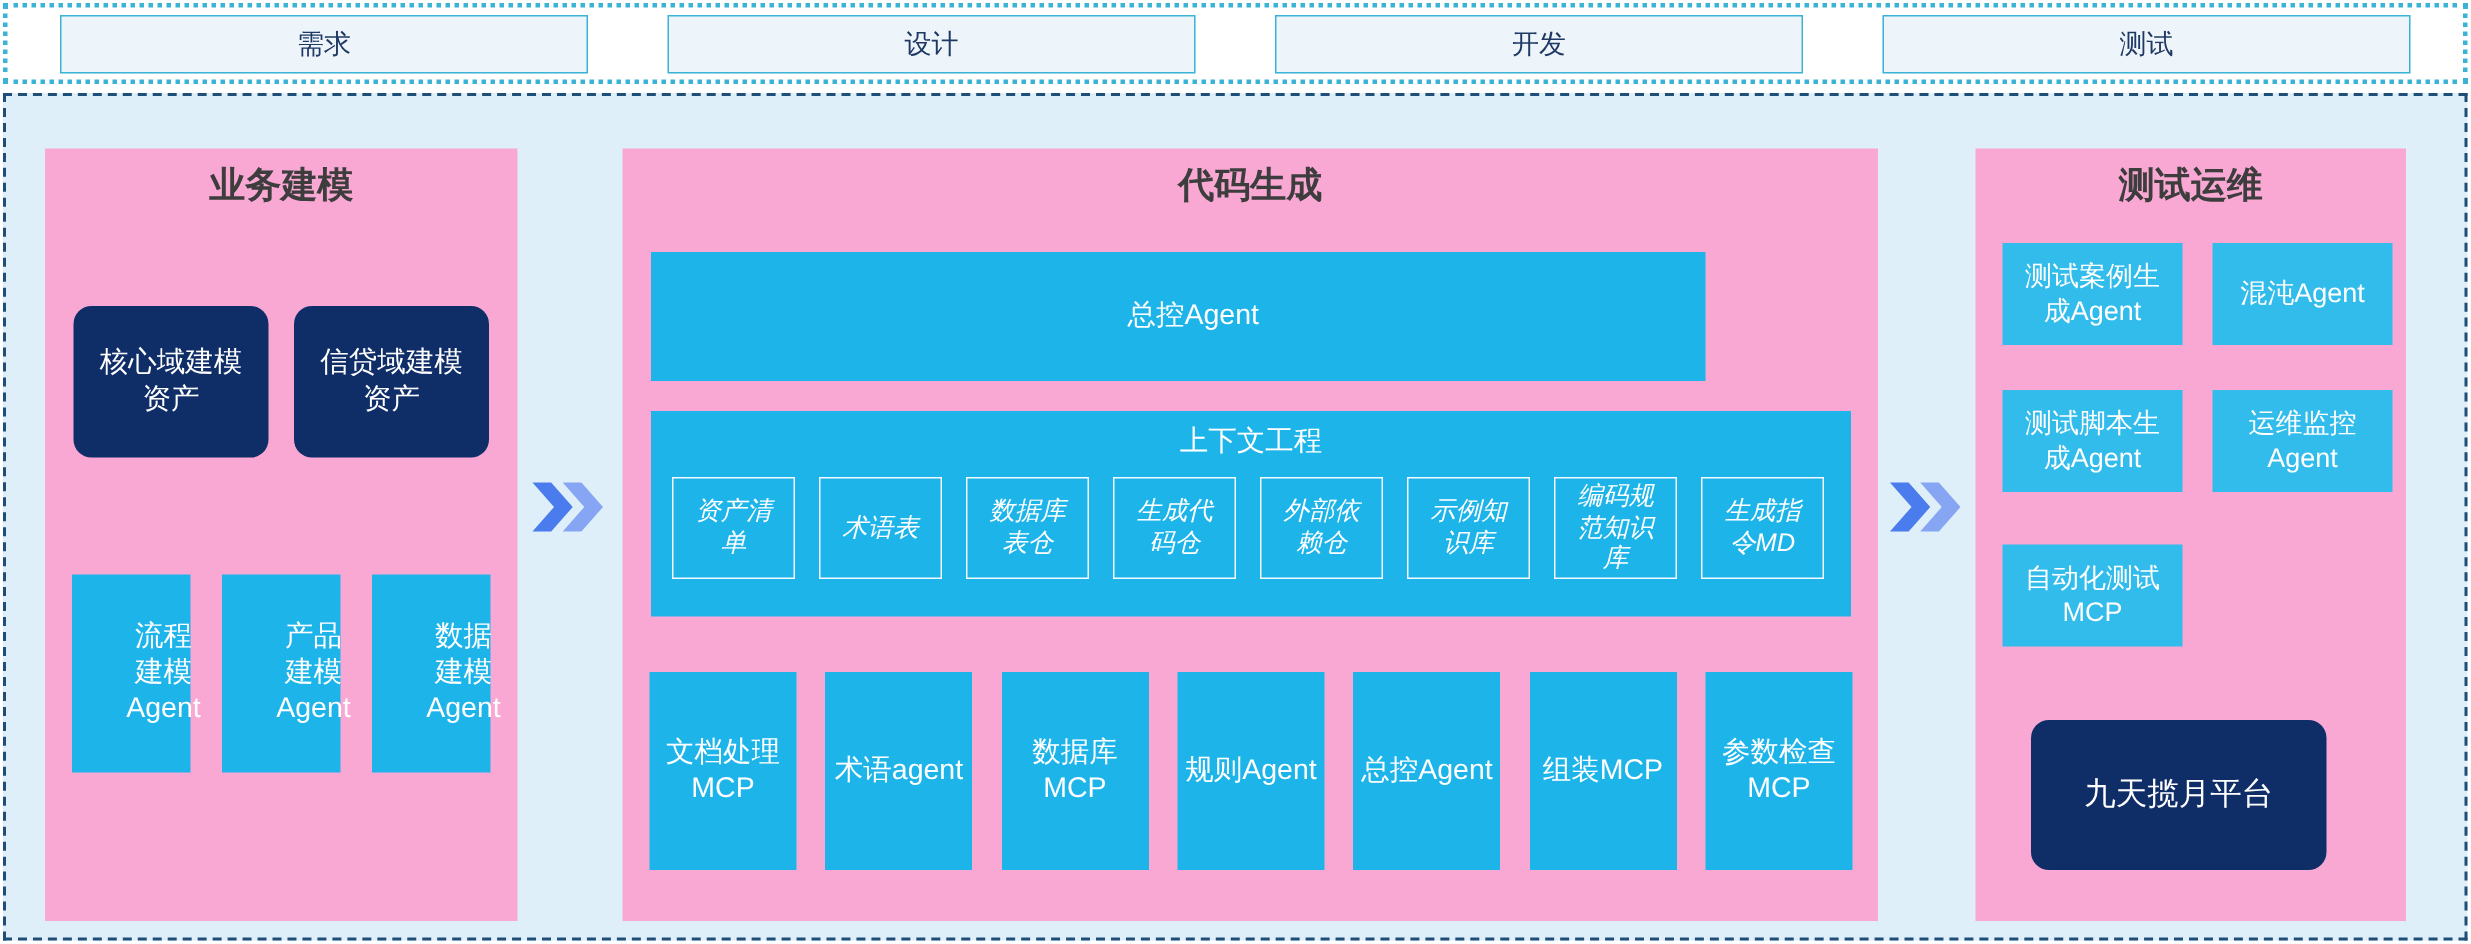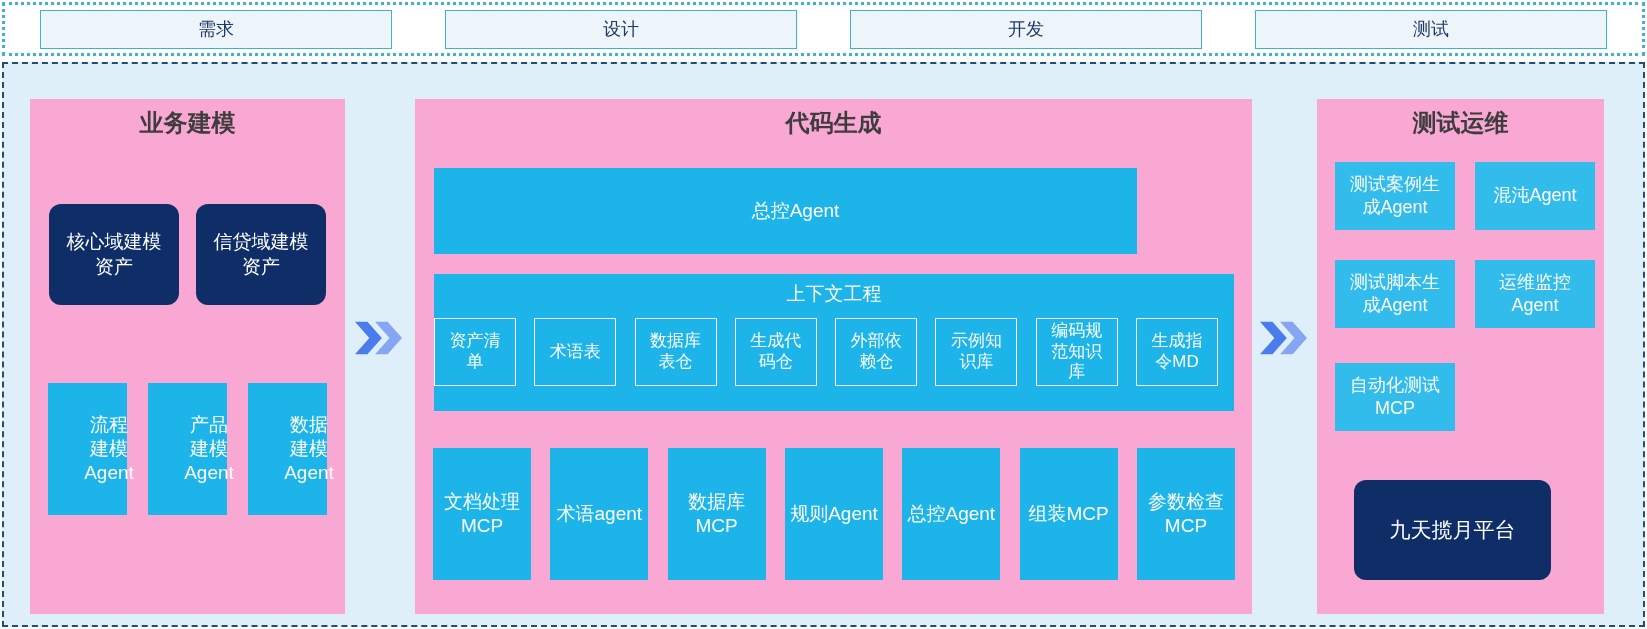"资产清" .context-row { font-style: none -> italic; justify-content: space-between -> center; right: 16px -> 4px }
